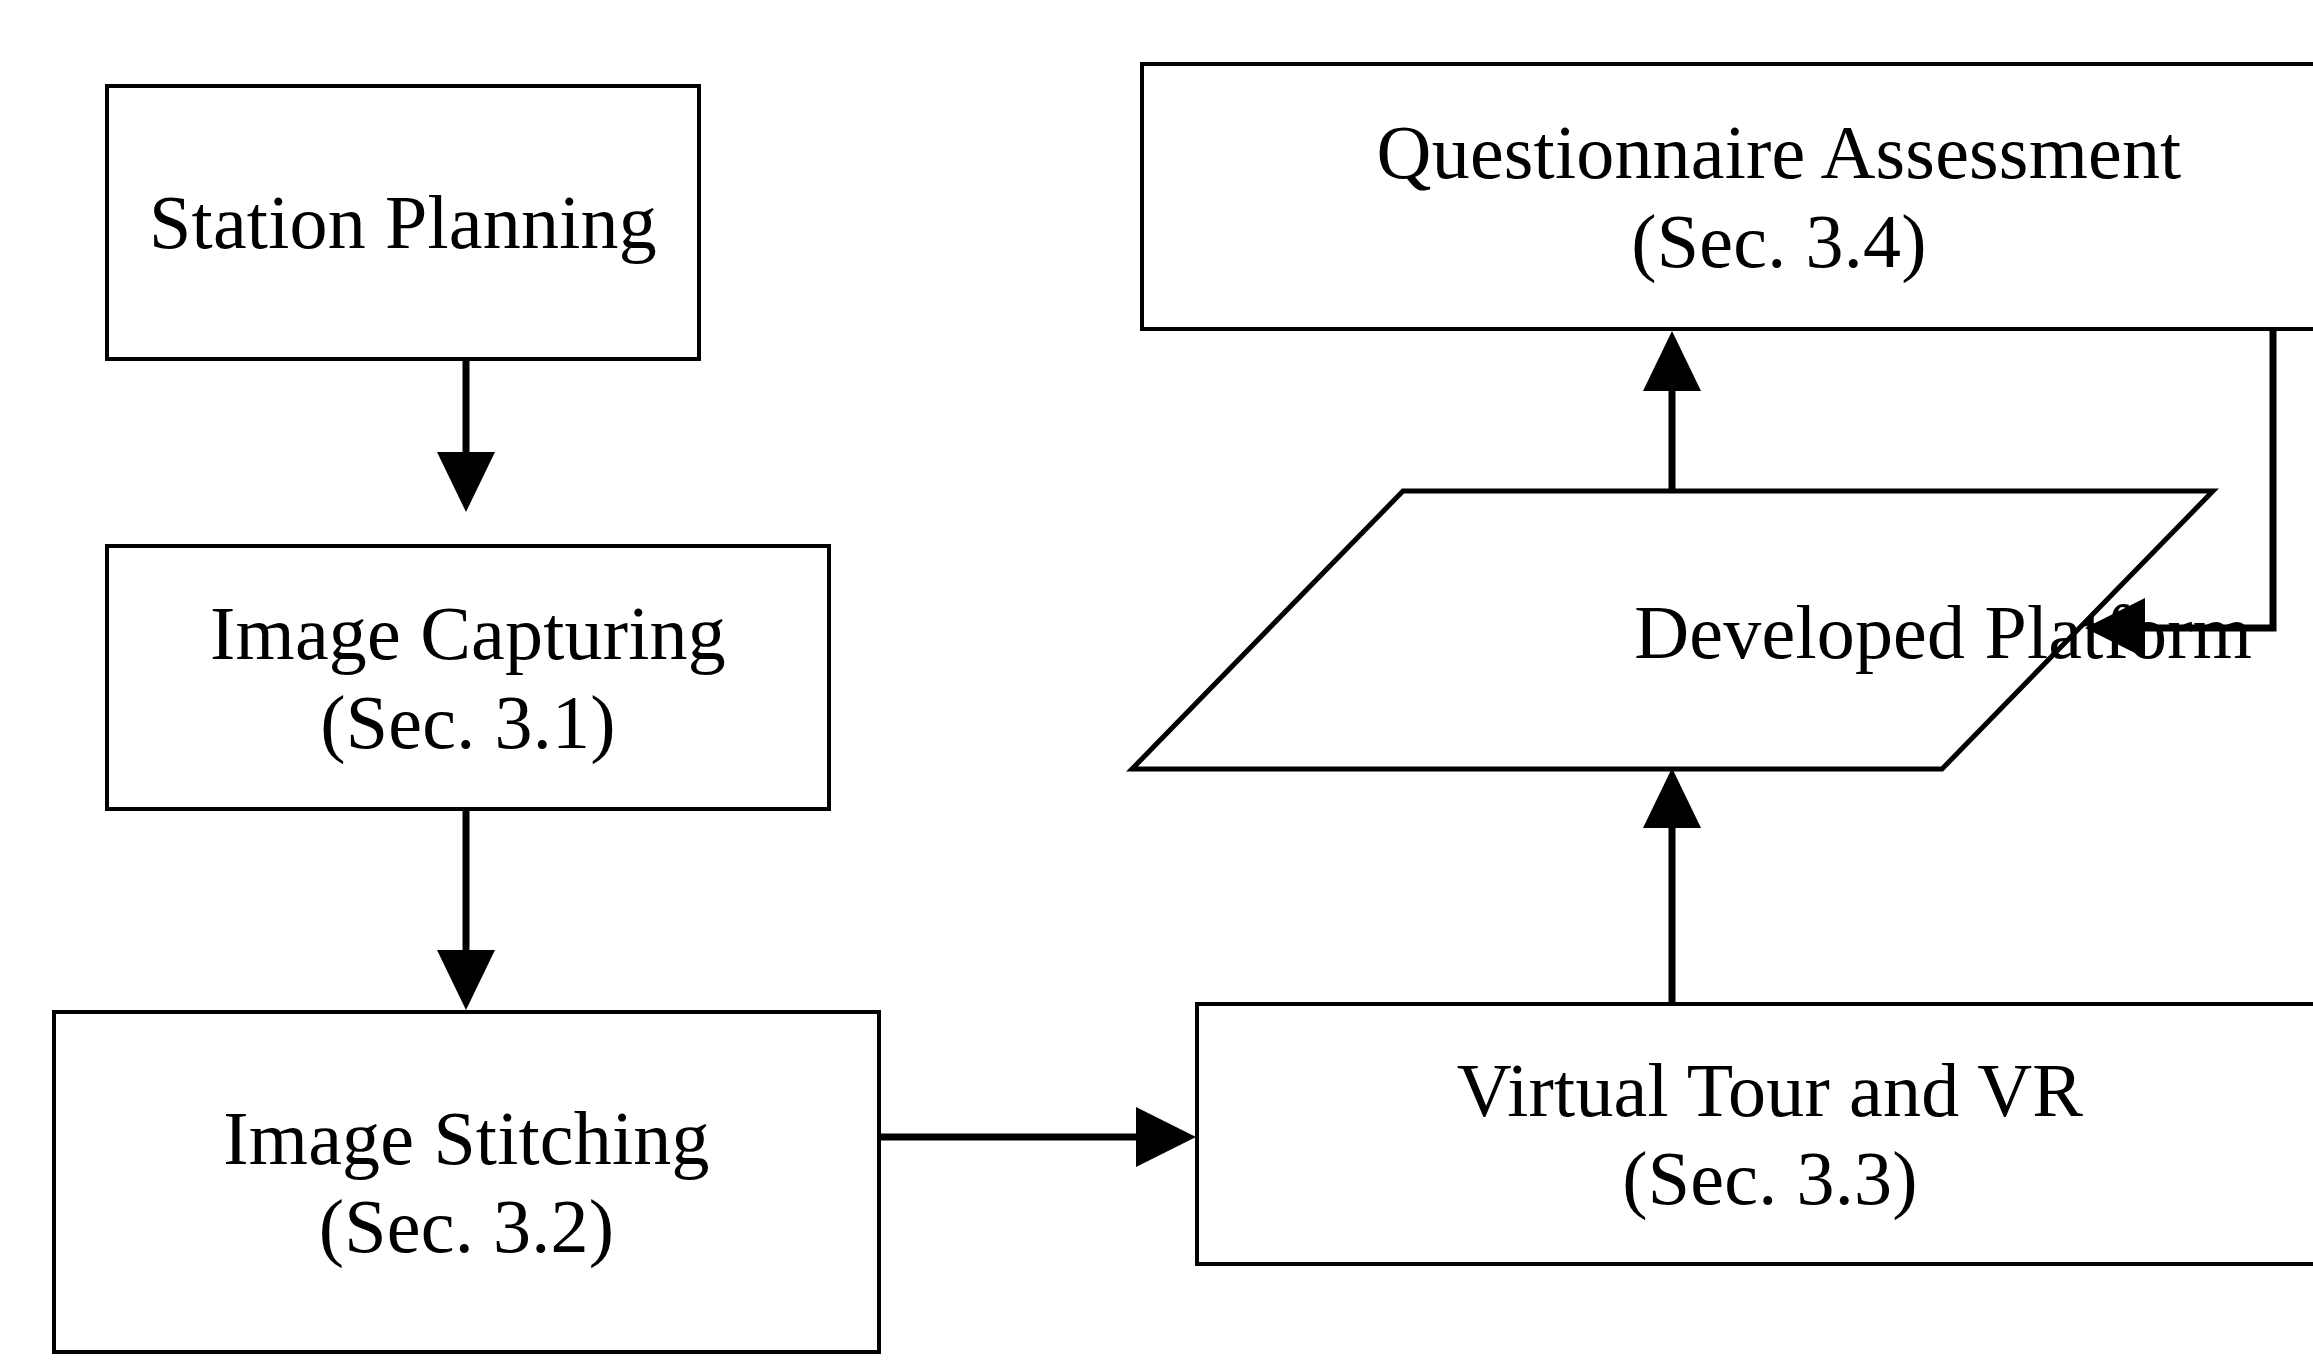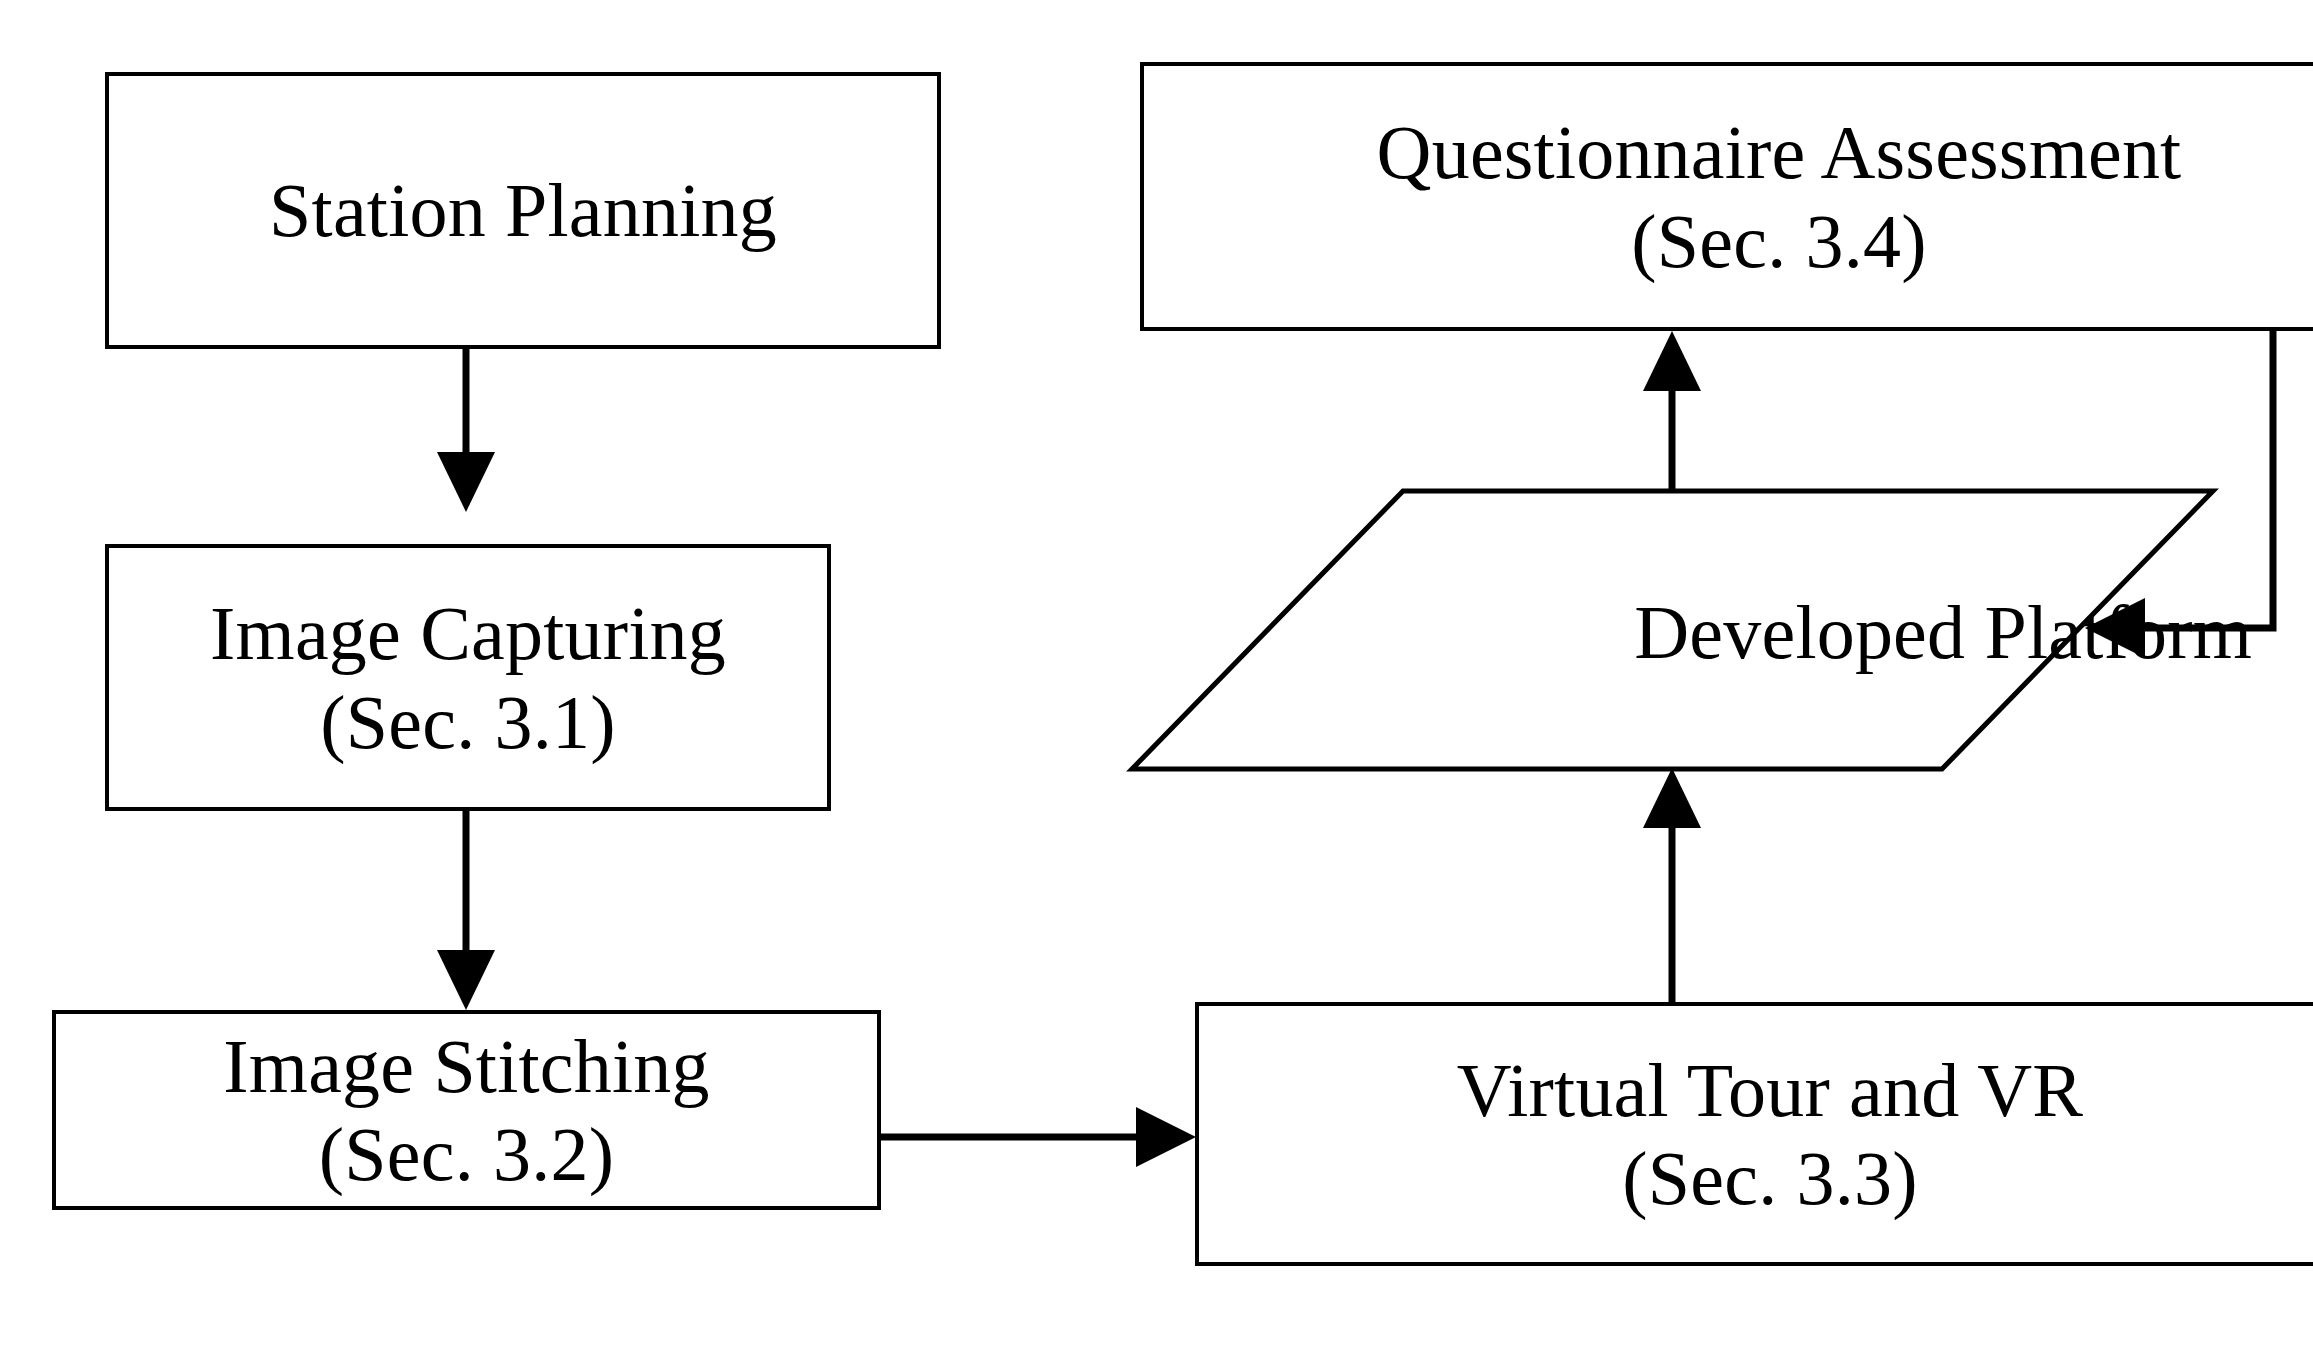"Station Planning" #node-station-planning { top: 72px -> 84px; width: 836px -> 596px }
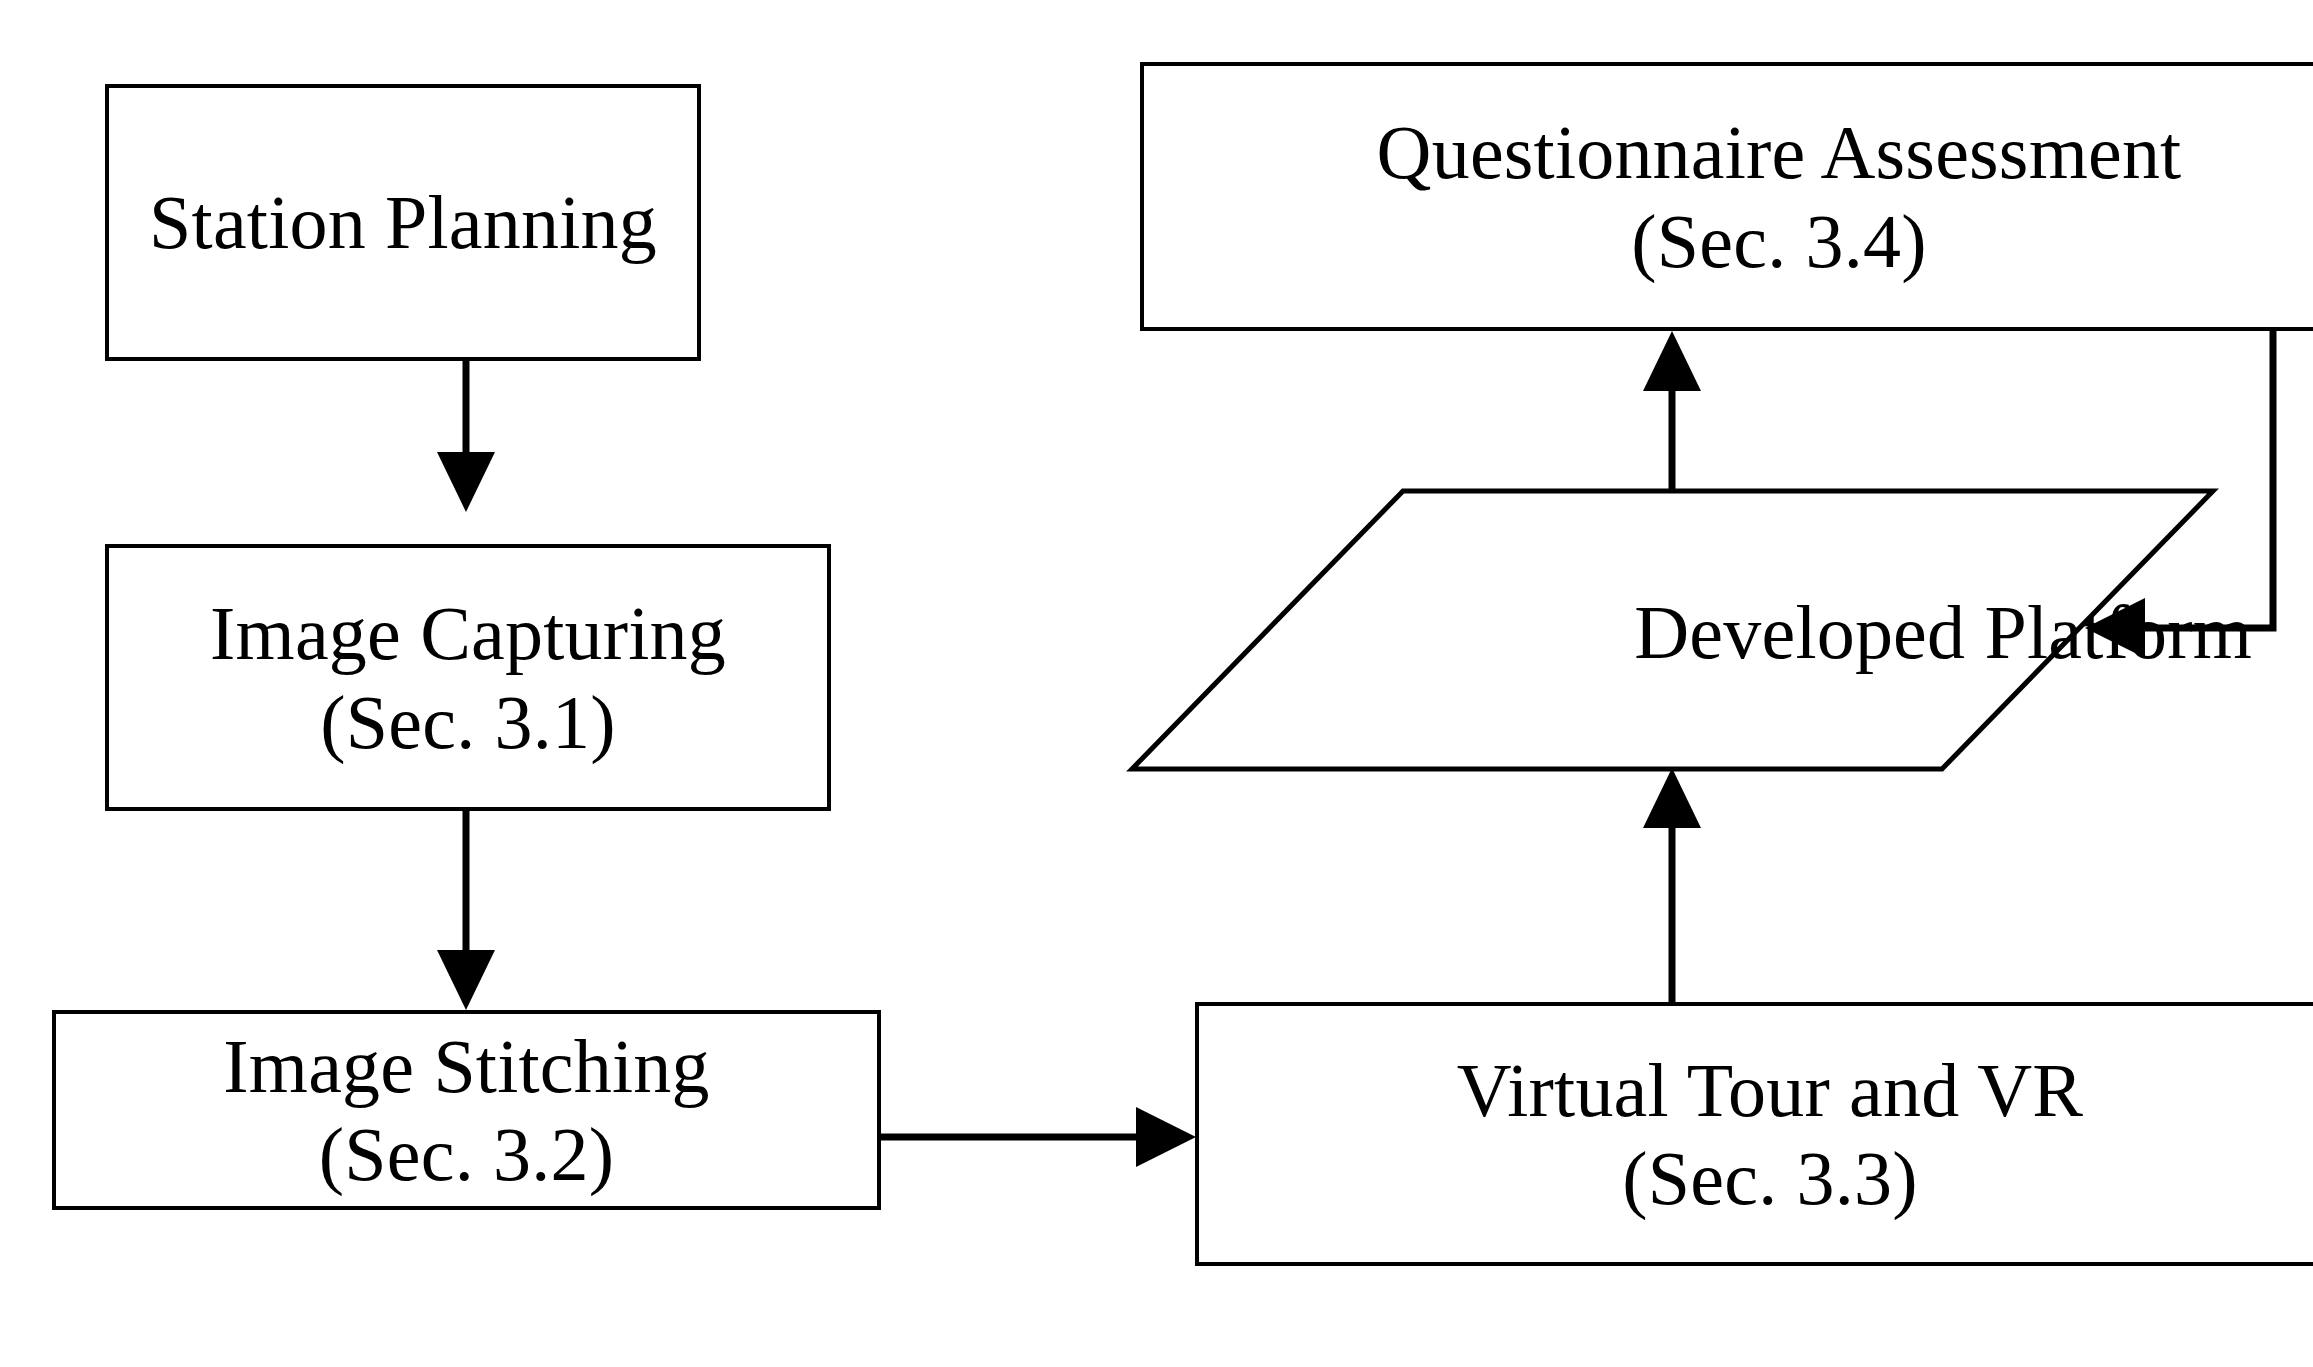"Image Stitching" #node-image-stitching { height: 200px -> 344px }
